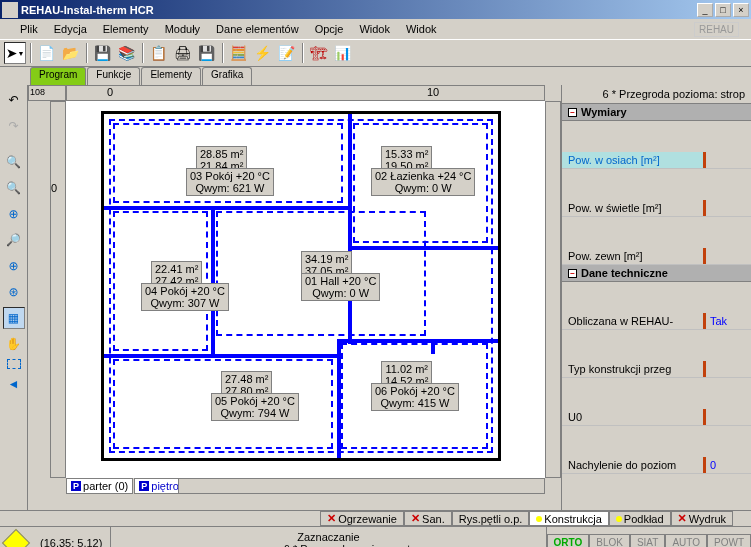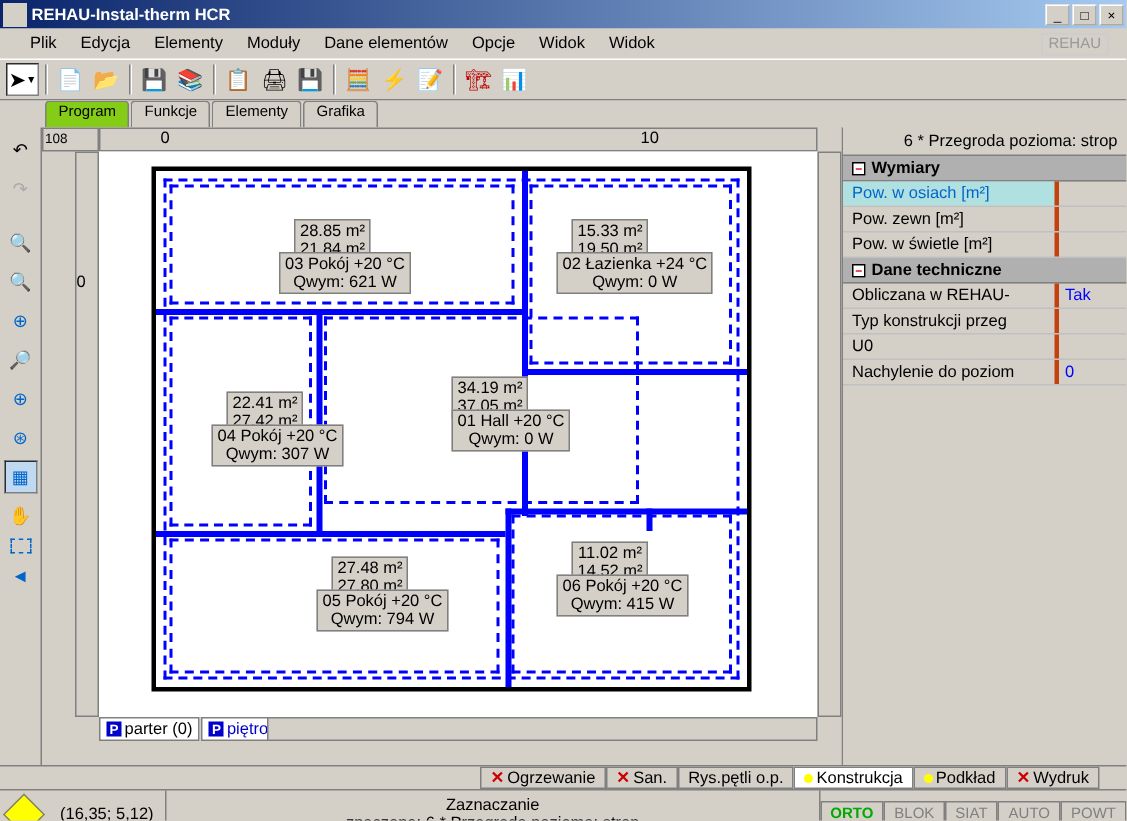"Pow. w osiach [m²]" .panel-row { margin-top: none -> 31px }
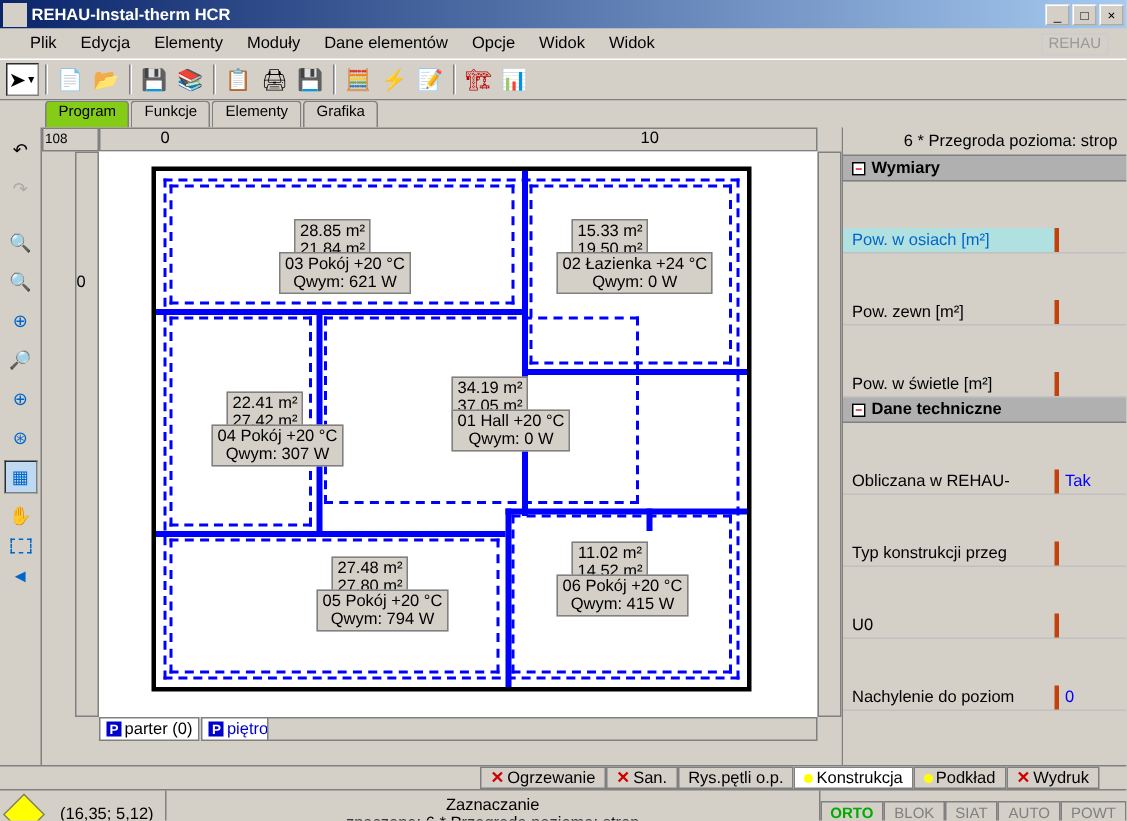"Pow. zewn [m²]" div.panel-row { order: before "Pow. w świetle [m²]" -> after "Pow. w świetle [m²]" }
